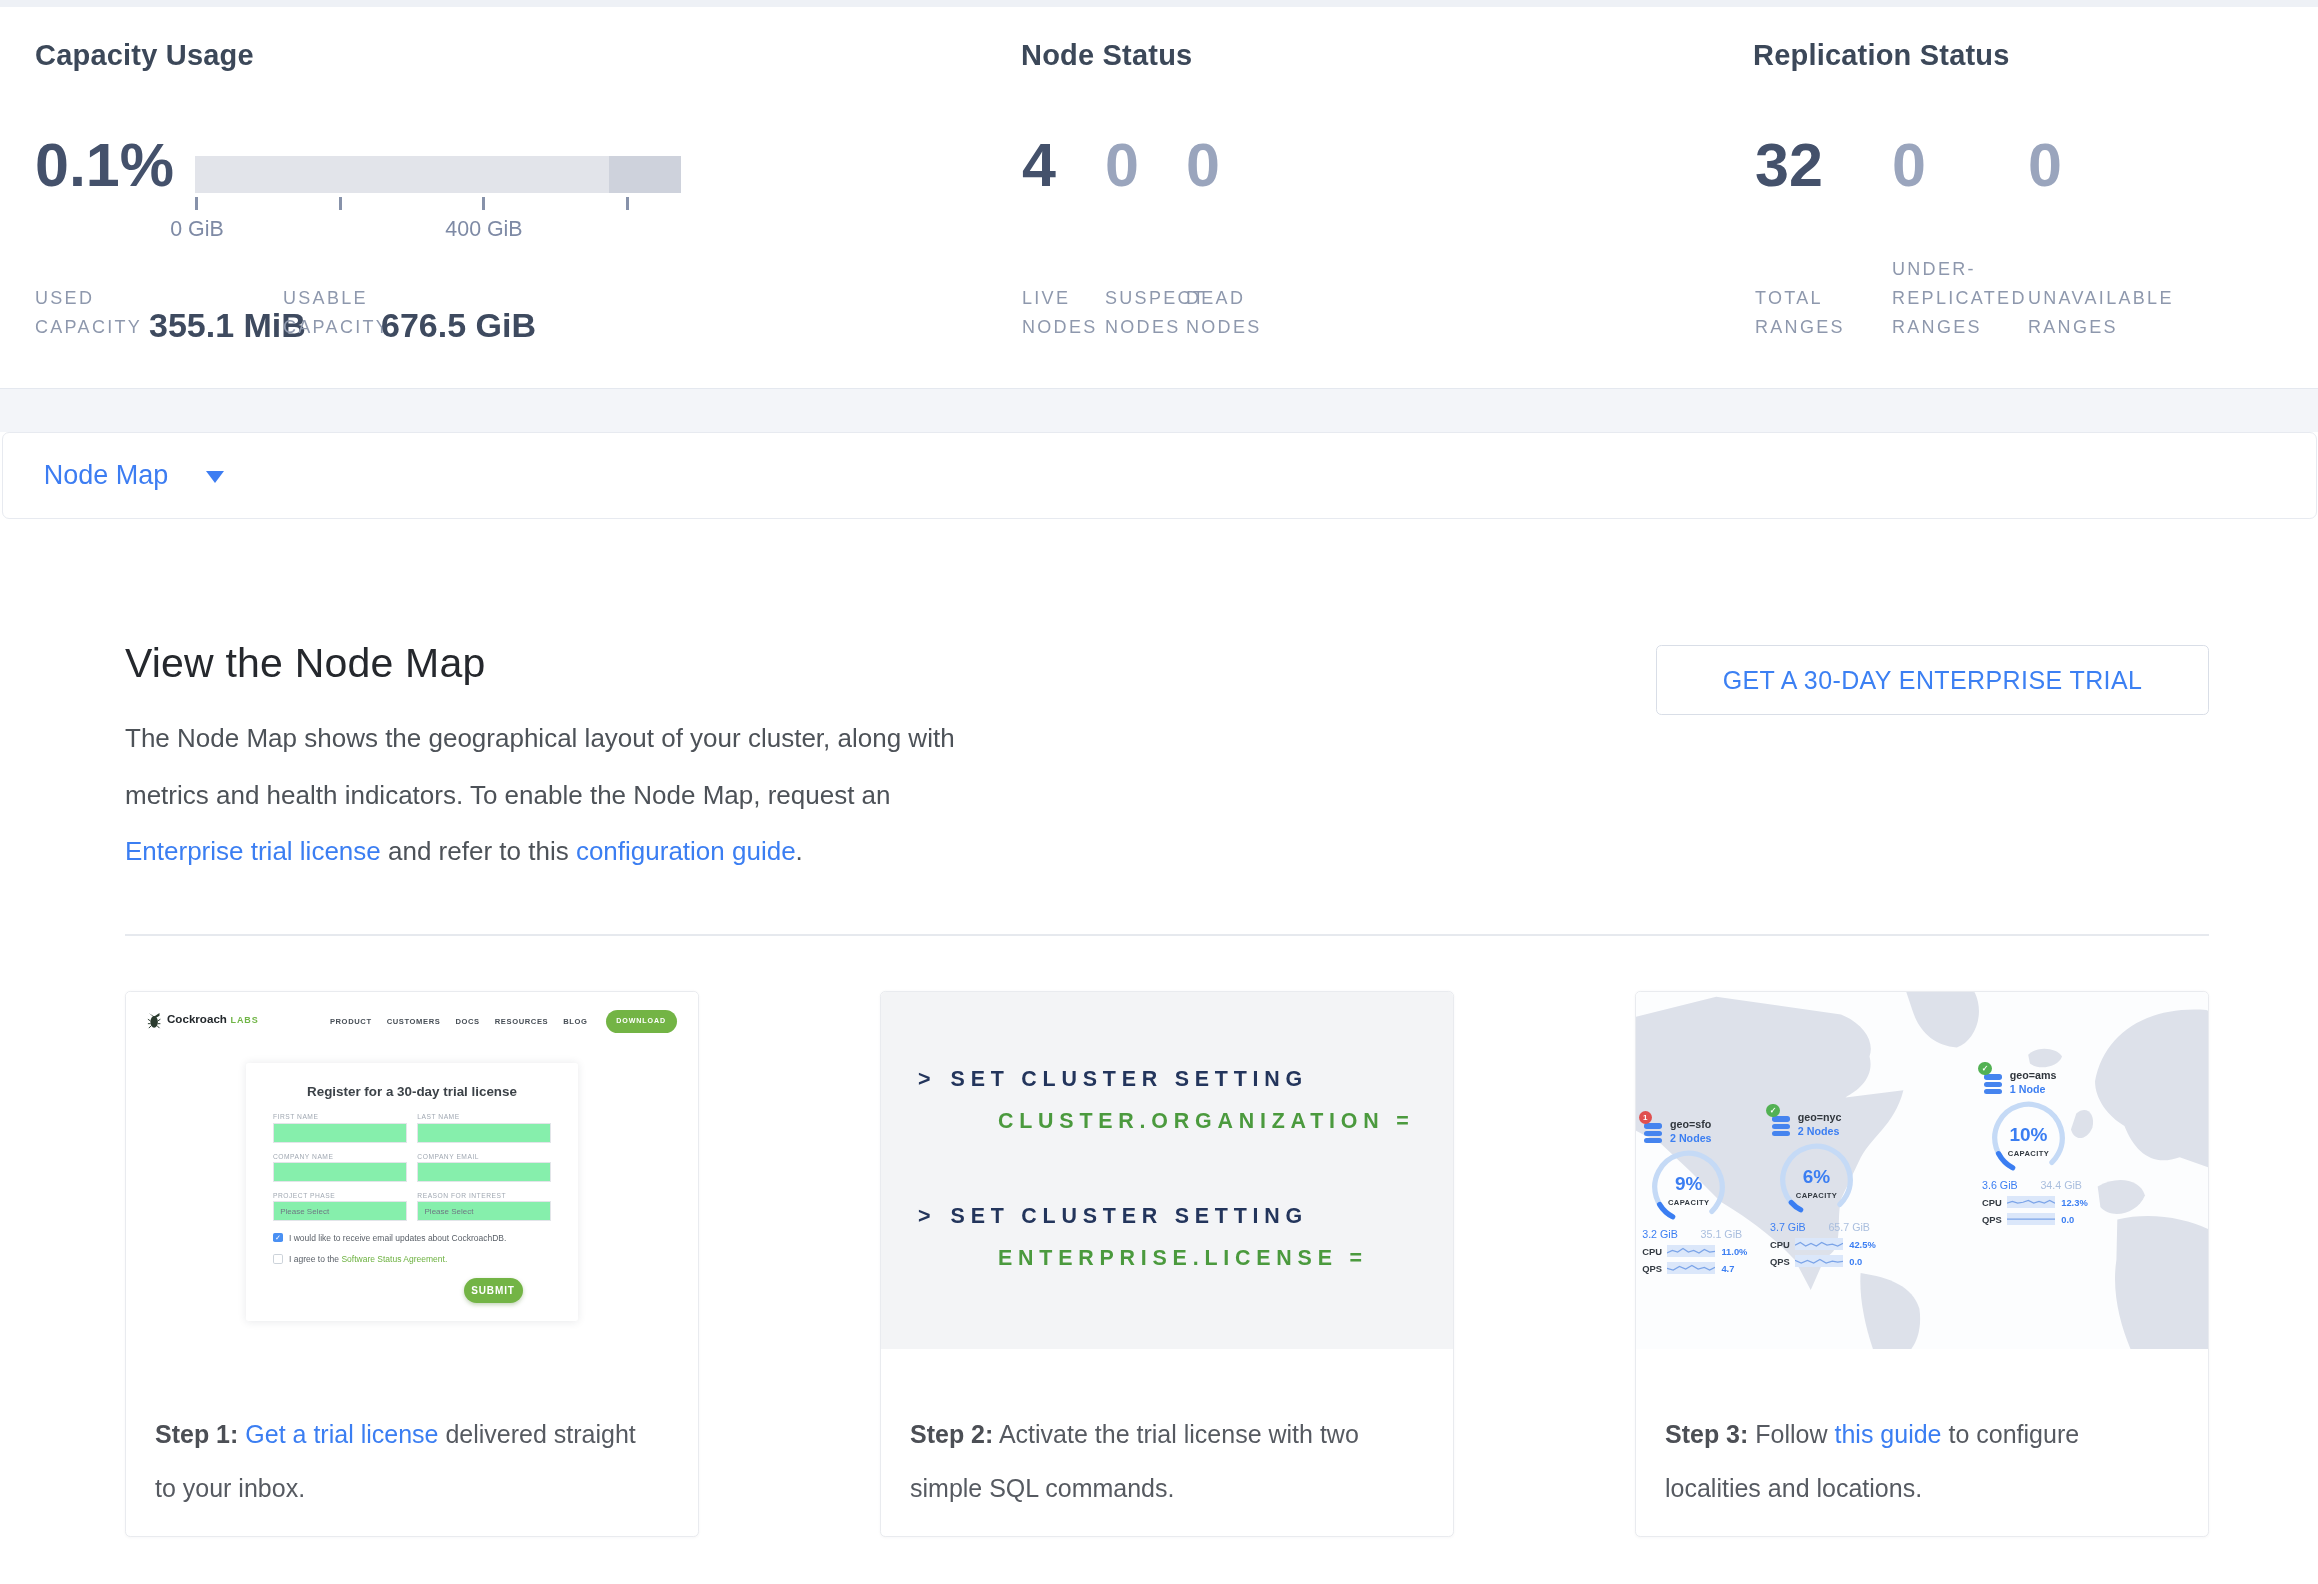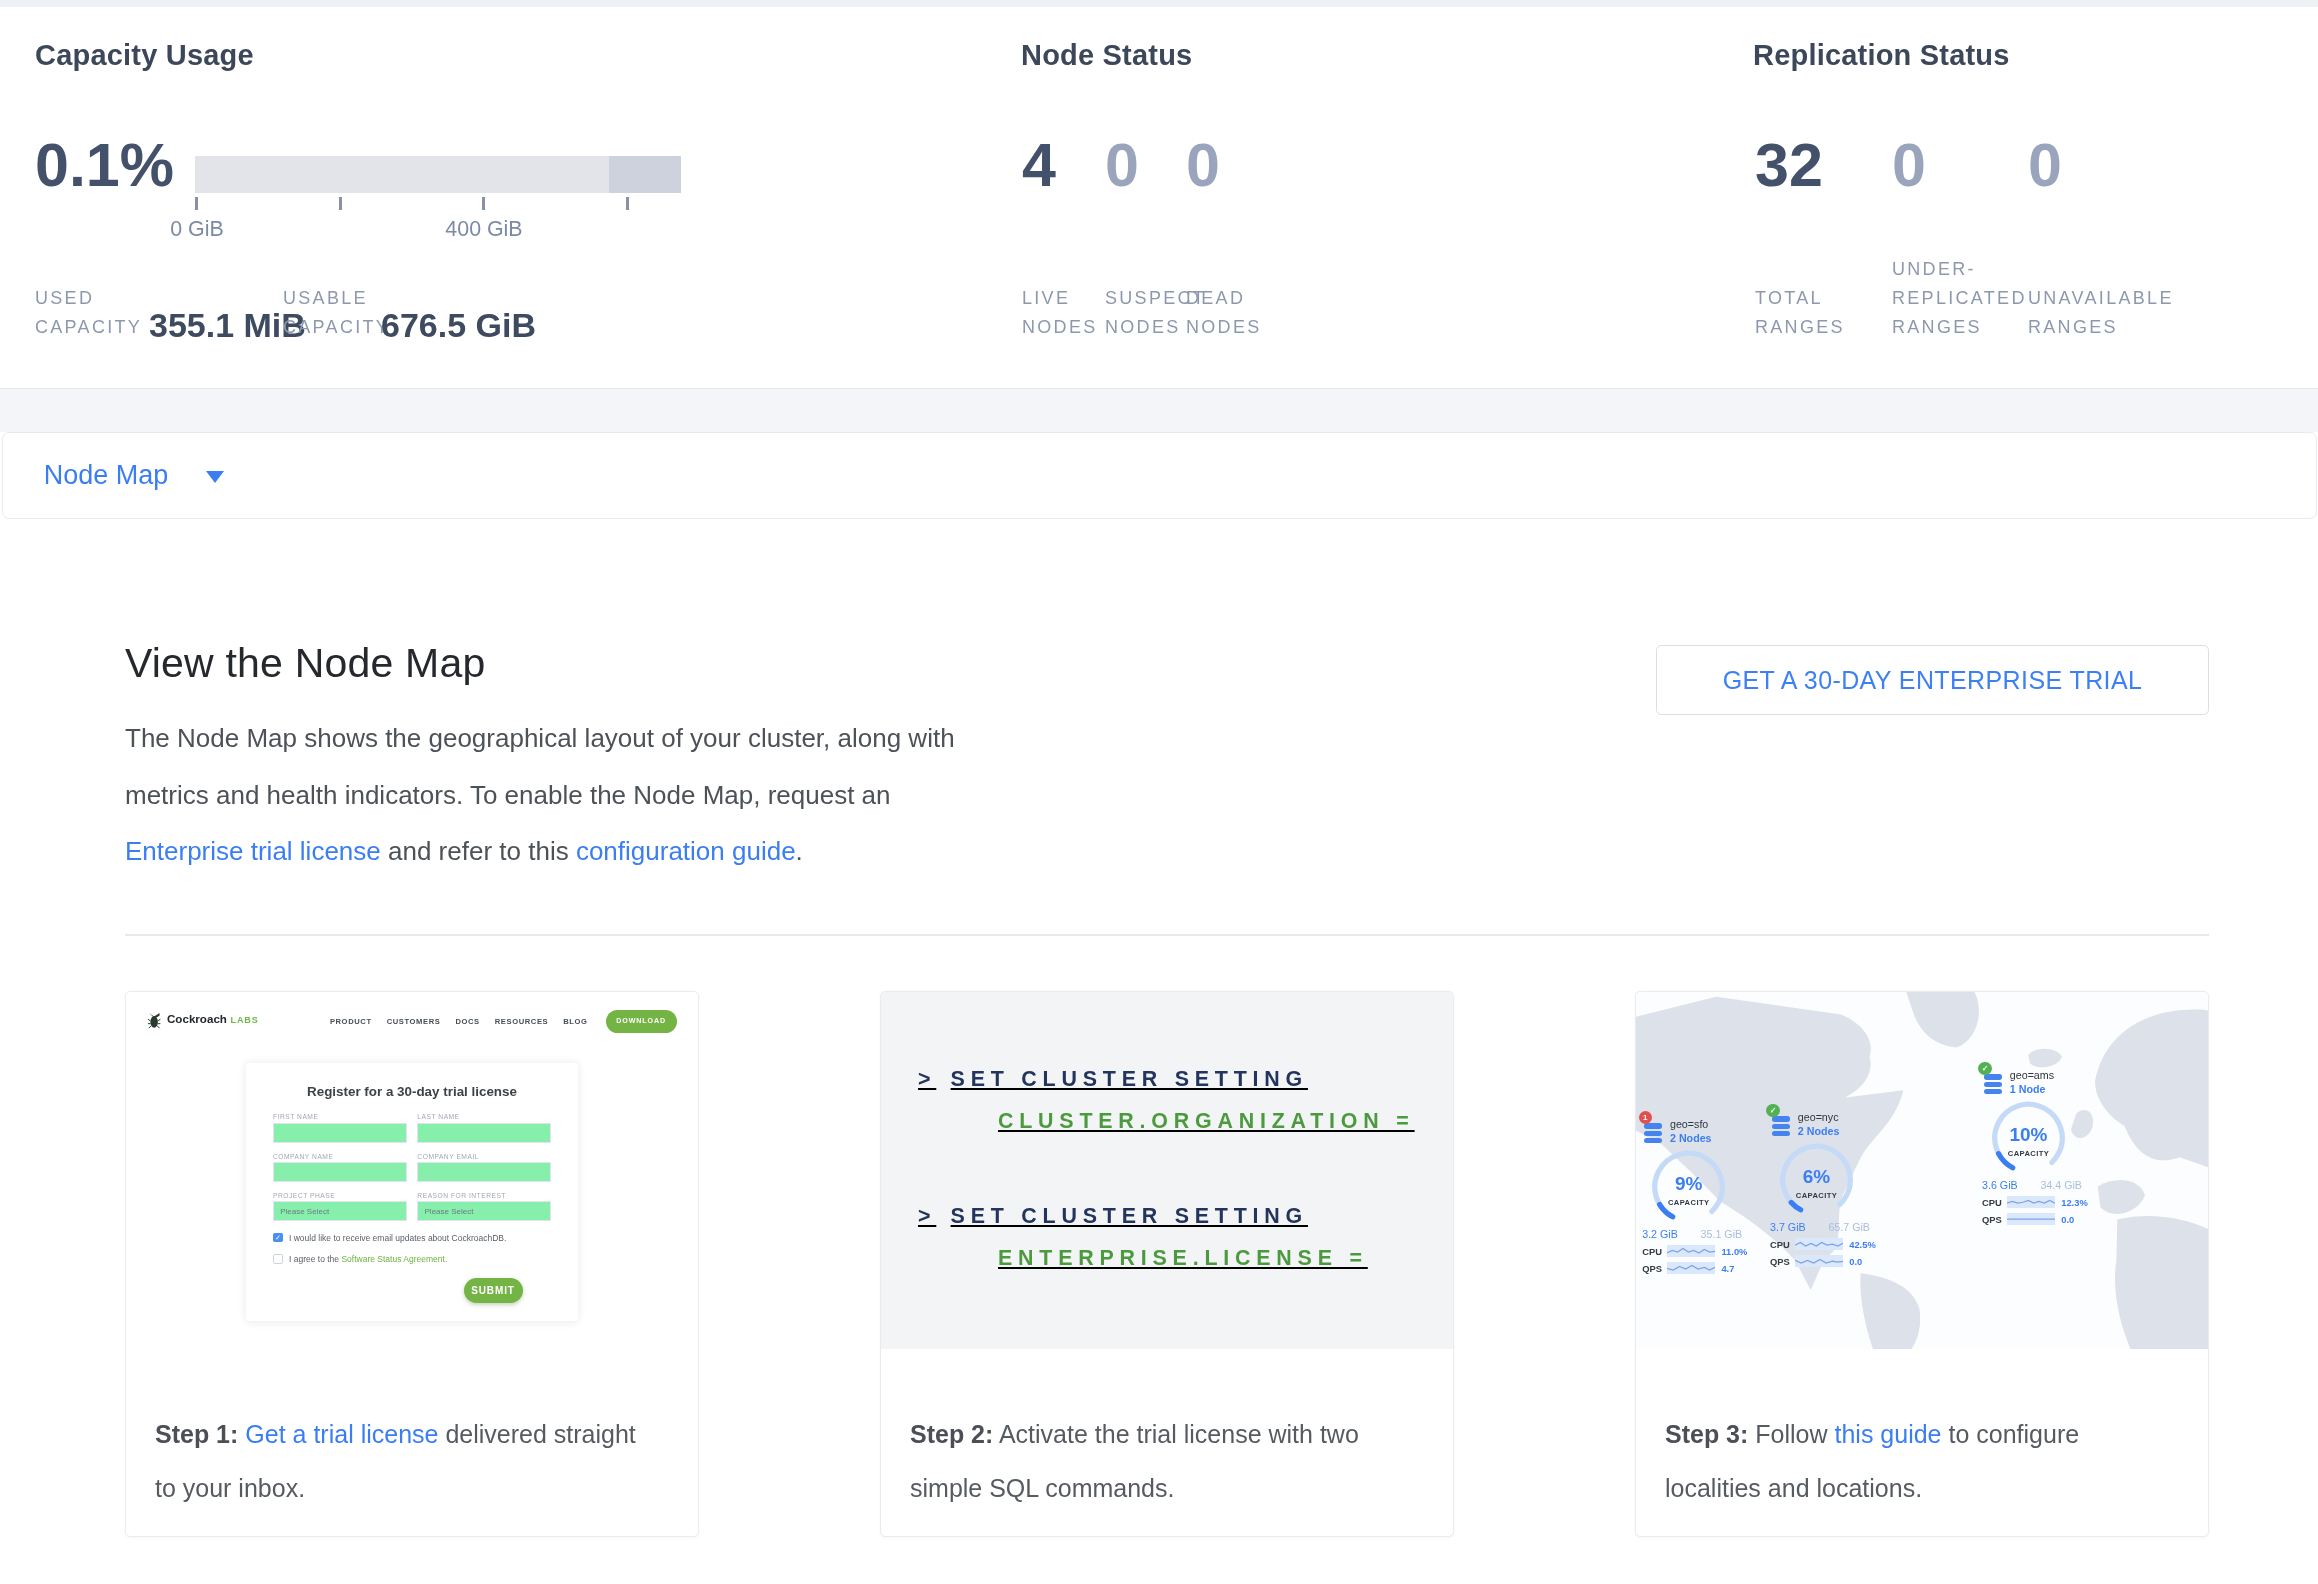"> SET CLUSTER SETTING" .code-area { text-decoration: underline -> none }
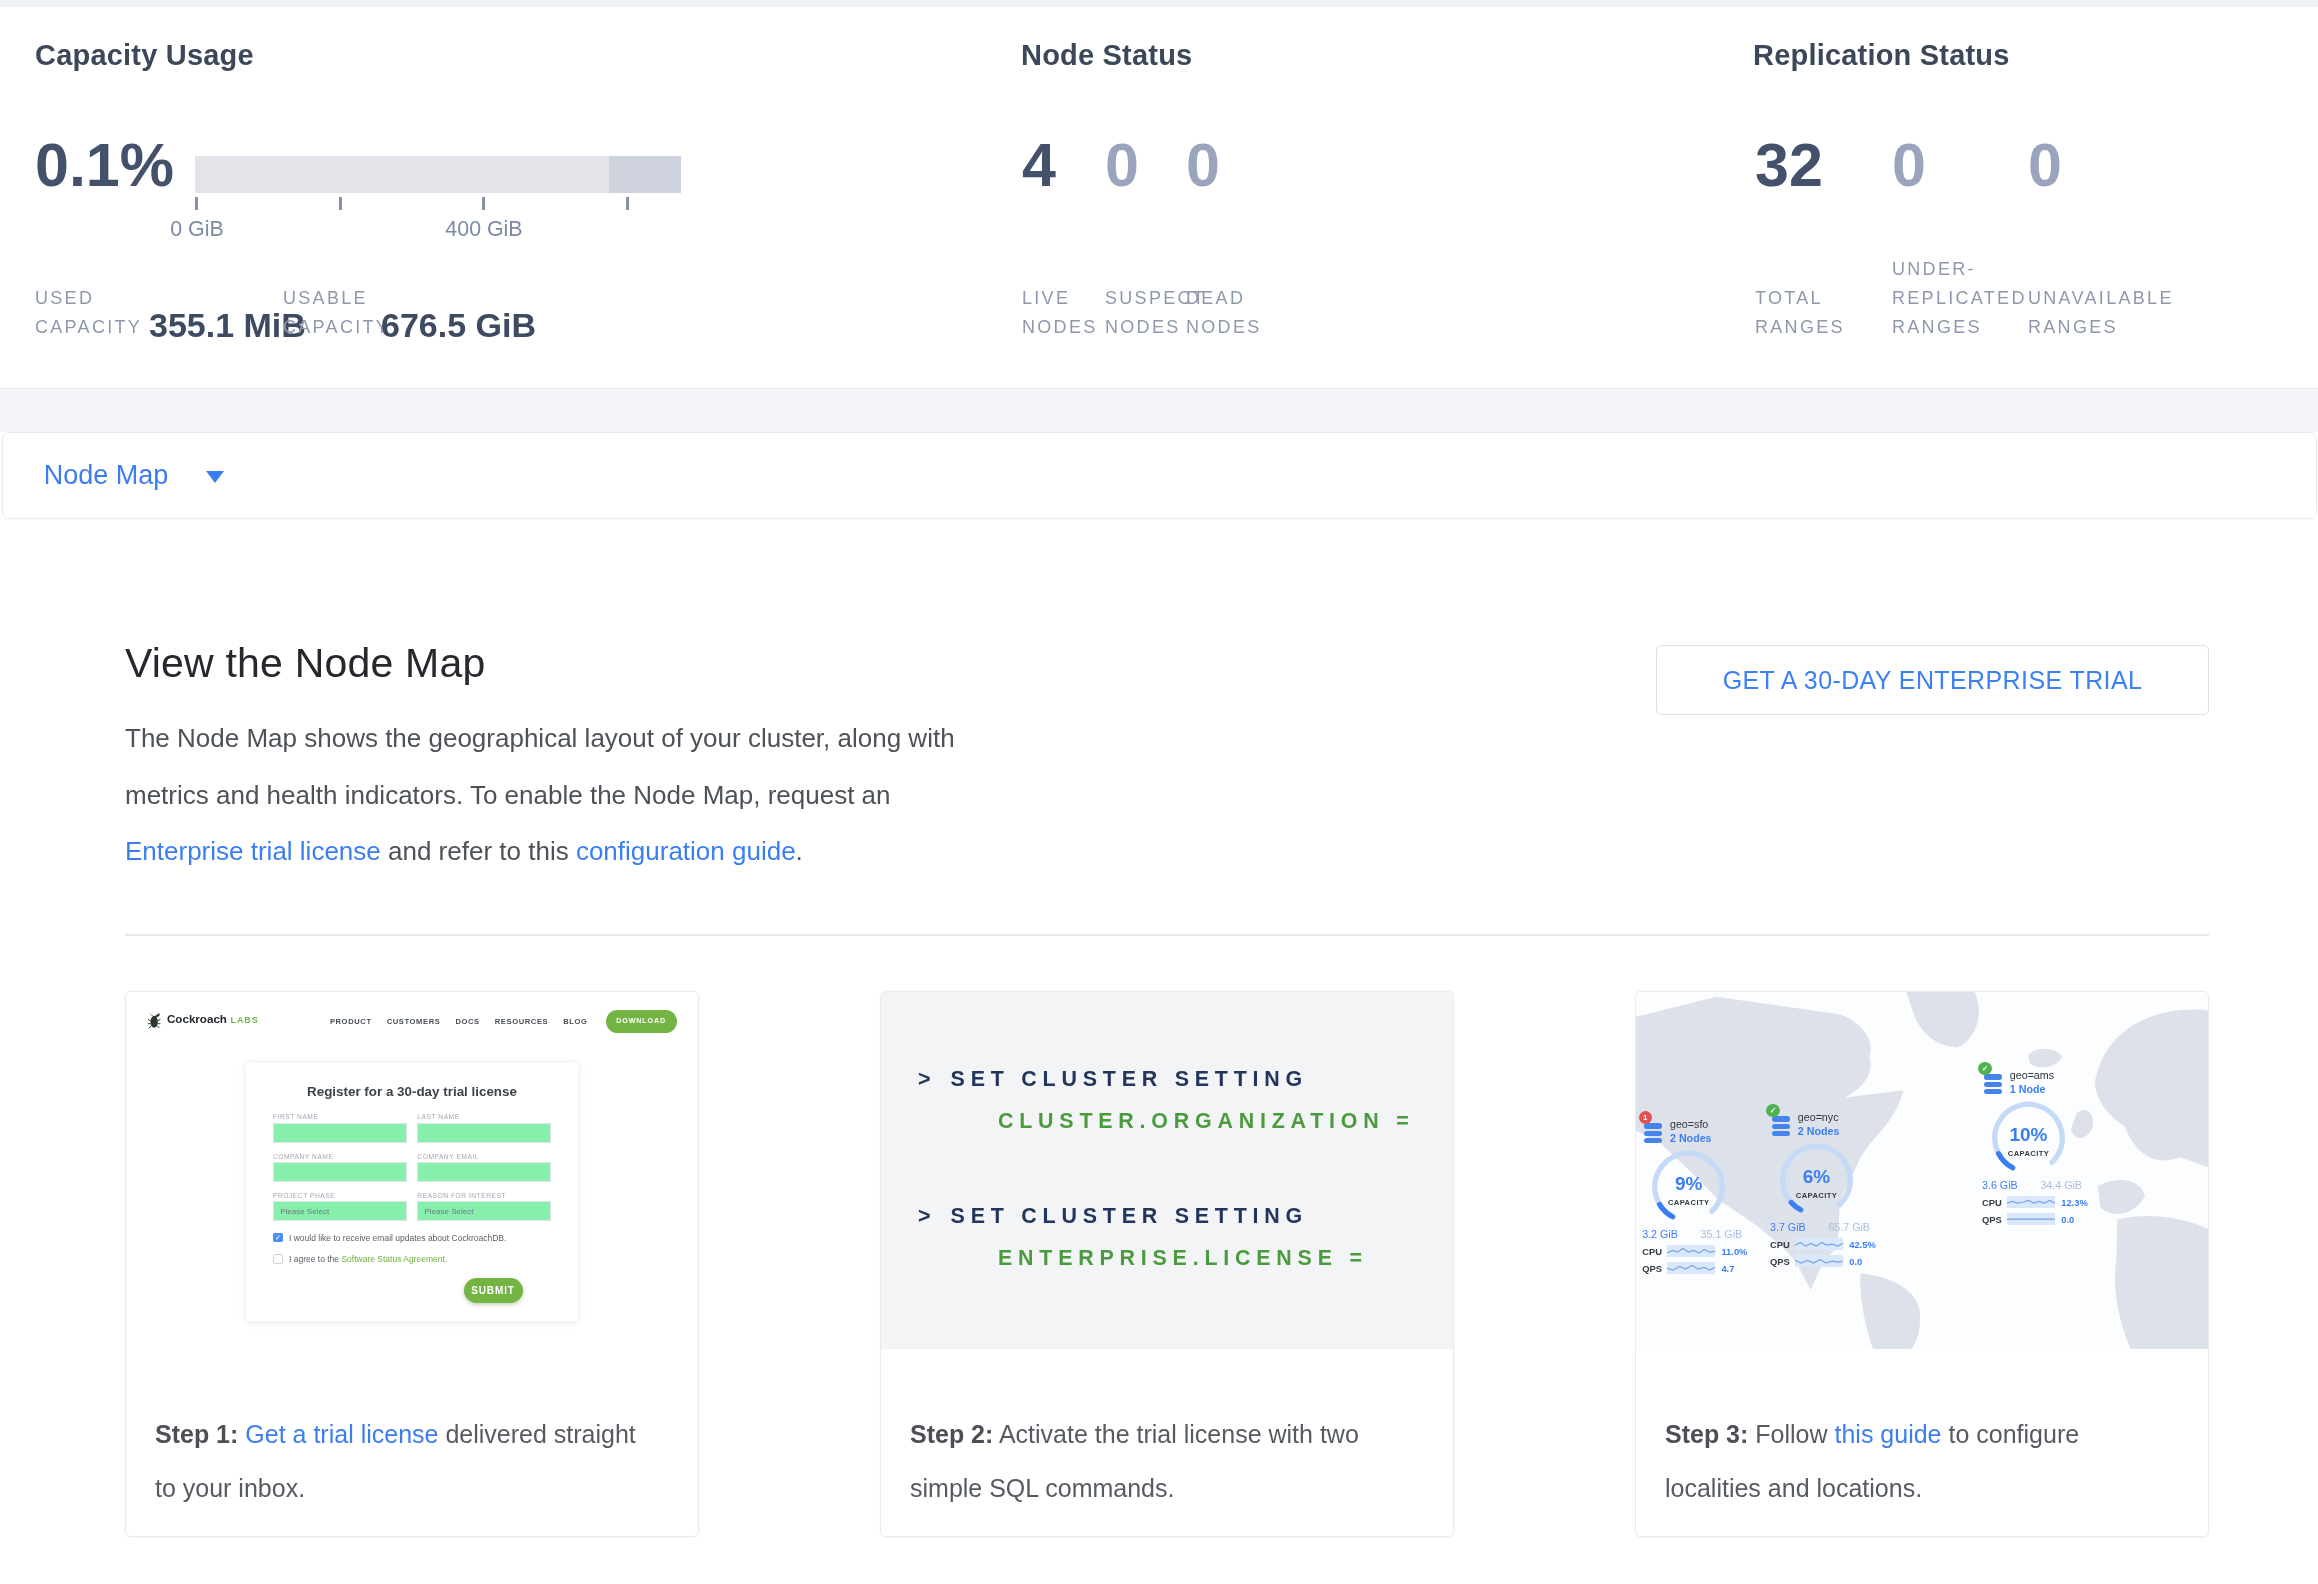"geo=ams" .mk-name { font-weight: 400 -> 700 }
